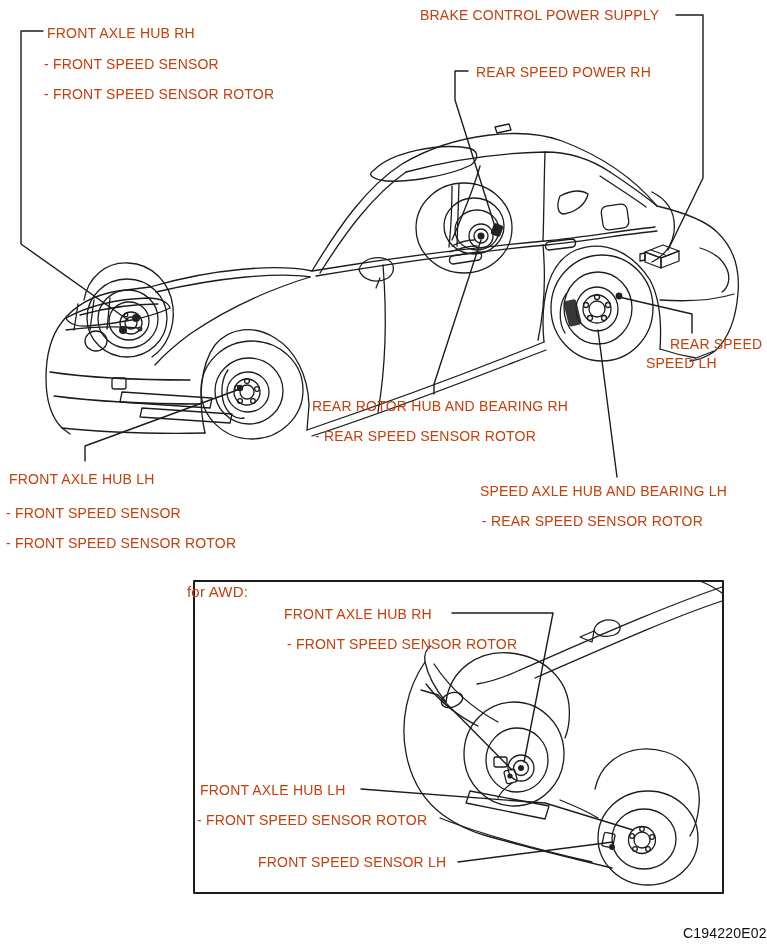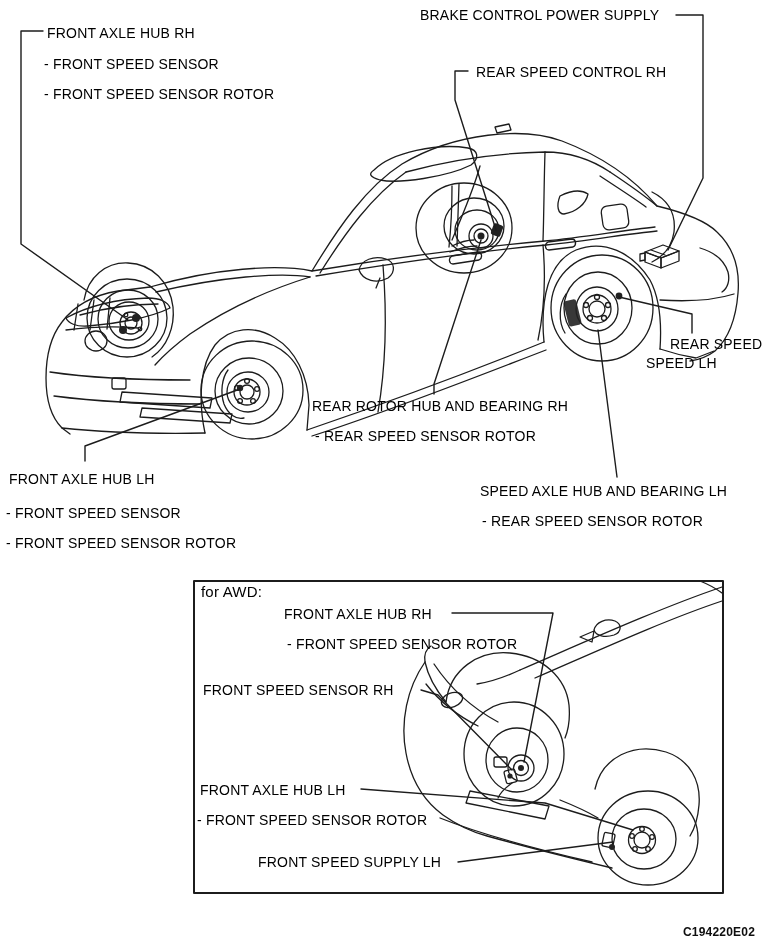"BRAKE CONTROL POWER SUPPLY" .lbl { color: #000000 -> #c2410c }
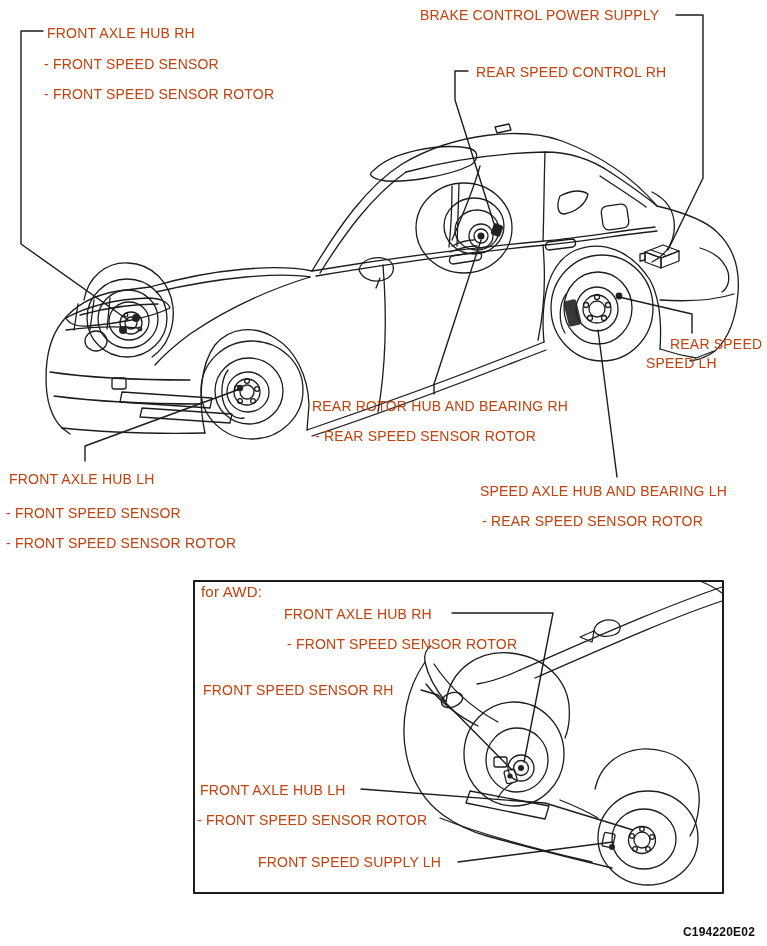"REAR SPEED CONTROL RH" div.lbl { text: CONTROL -> POWER }
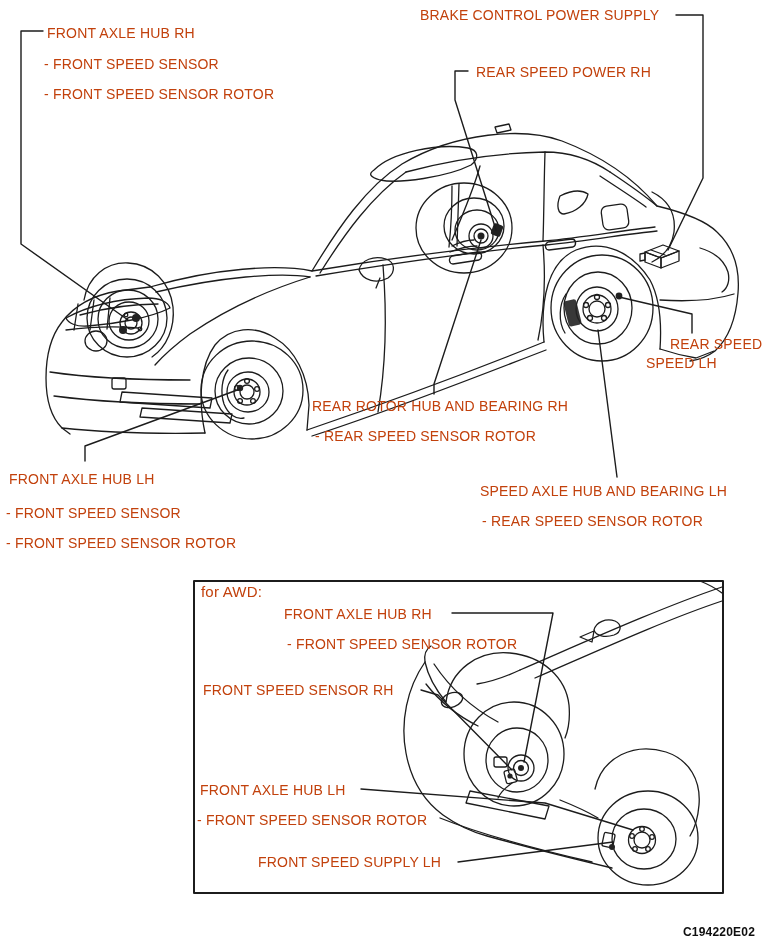"for AWD:" div.lbl { left: 201px -> 187px }
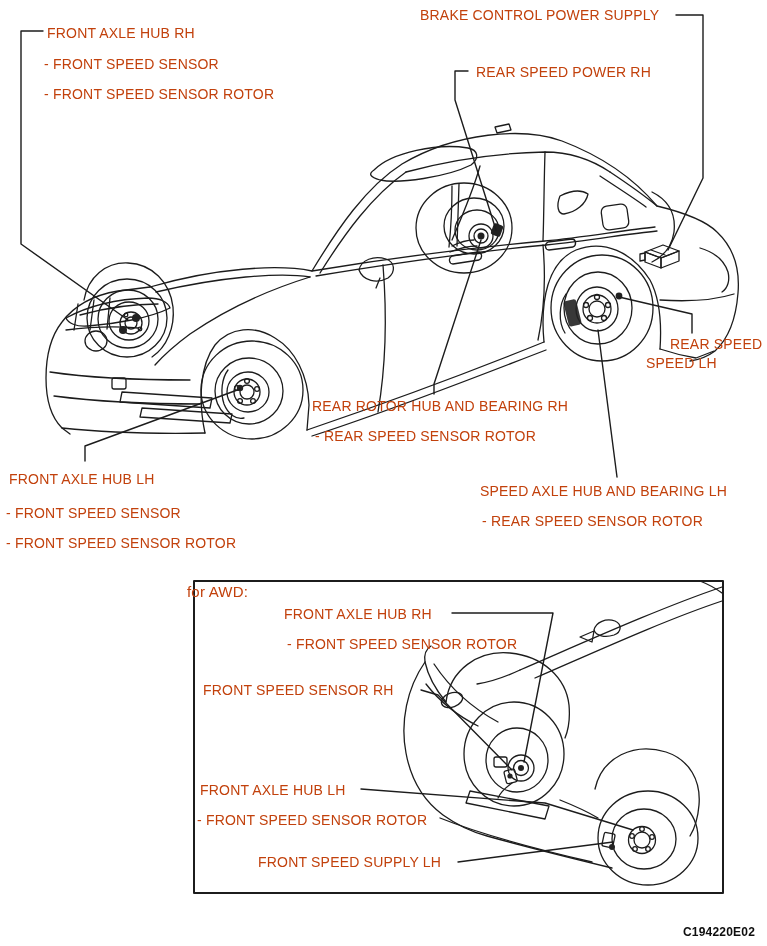"FRONT SPEED SENSOR RH" div.lbl { html: <div>FRONT SPEED SENSOR RH</div> -> none }
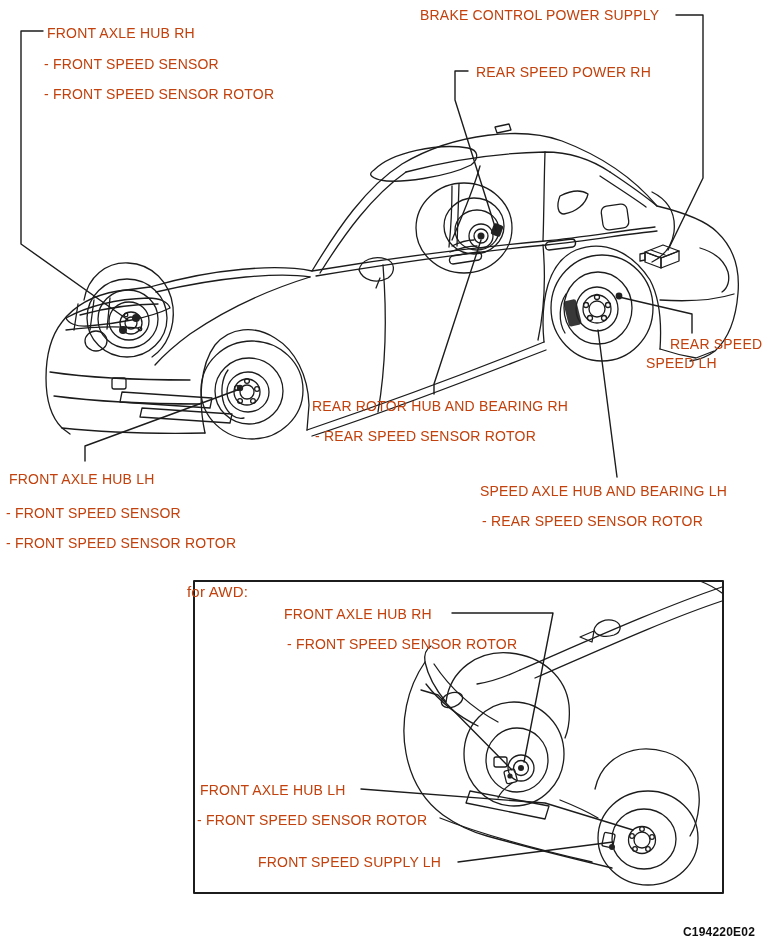"FRONT SPEED SUPPLY LH" div.lbl { text: SUPPLY -> SENSOR }
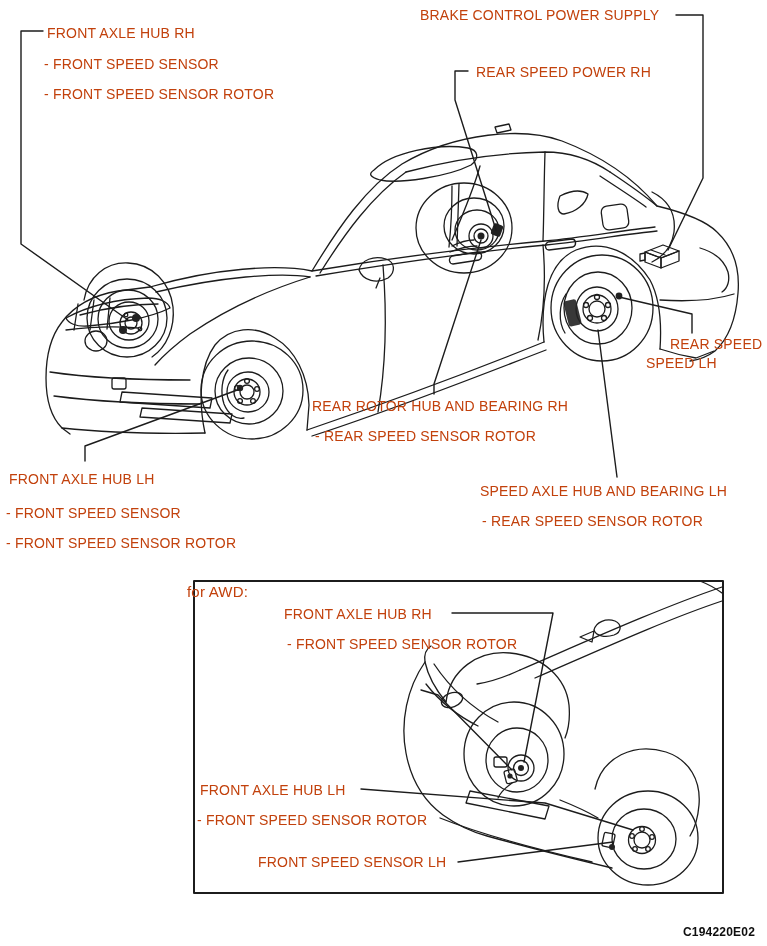"C194220E02" .fig-code { font-size: 12px -> 14px; font-weight: bold -> normal }
